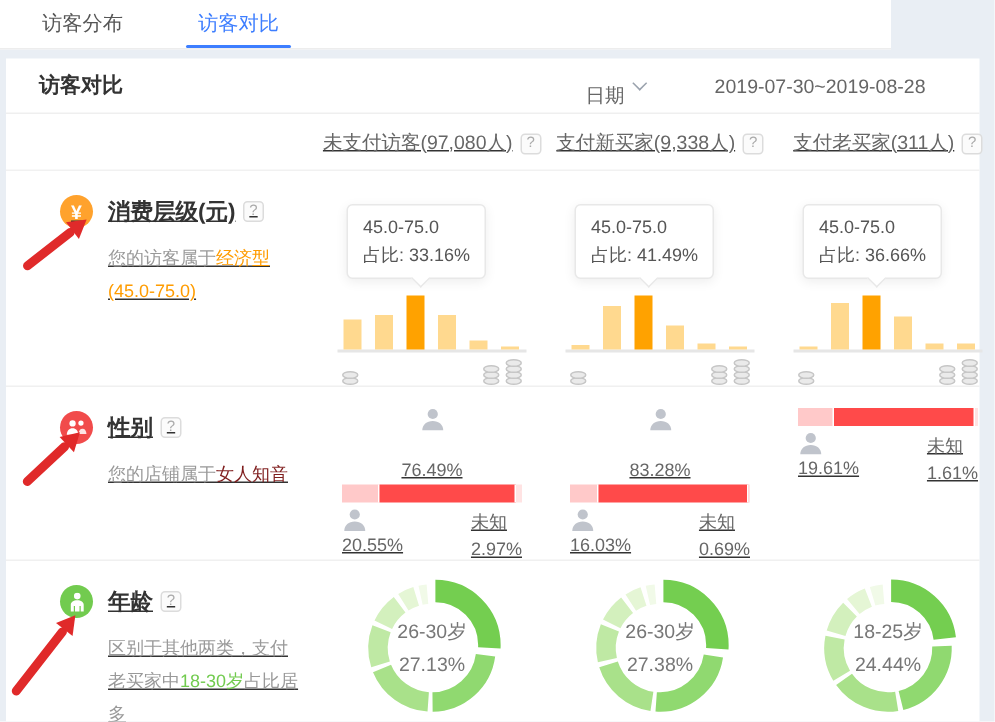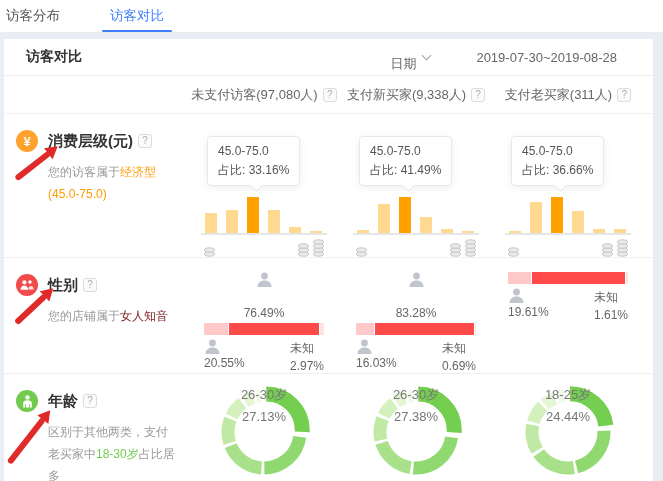"访客分布" .tabbar { padding-left: none -> 22px; width: 663px -> 594px }
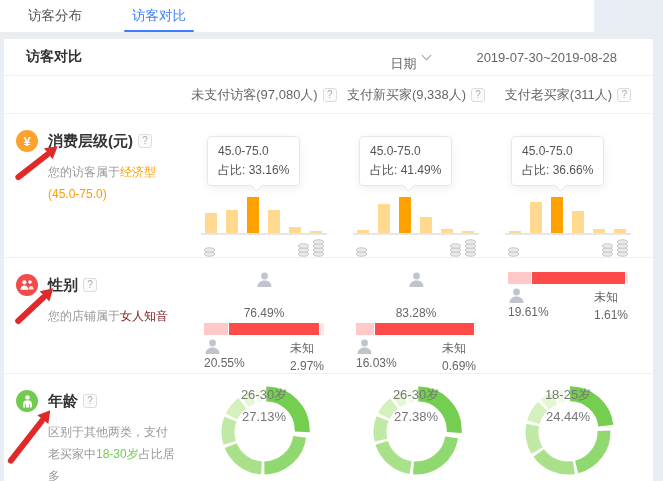"未支付访客(97,080人) ?" .grid { padding-left: 12px -> 36px; text-decoration: none -> underline }
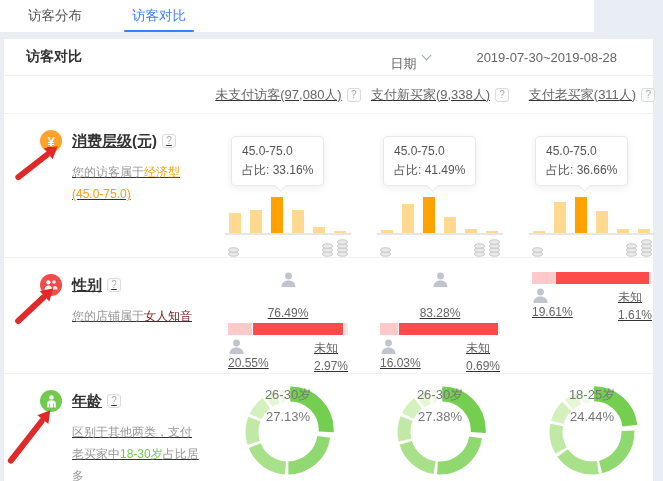"26-30岁" .donut-center { justify-content: flex-start -> center }
